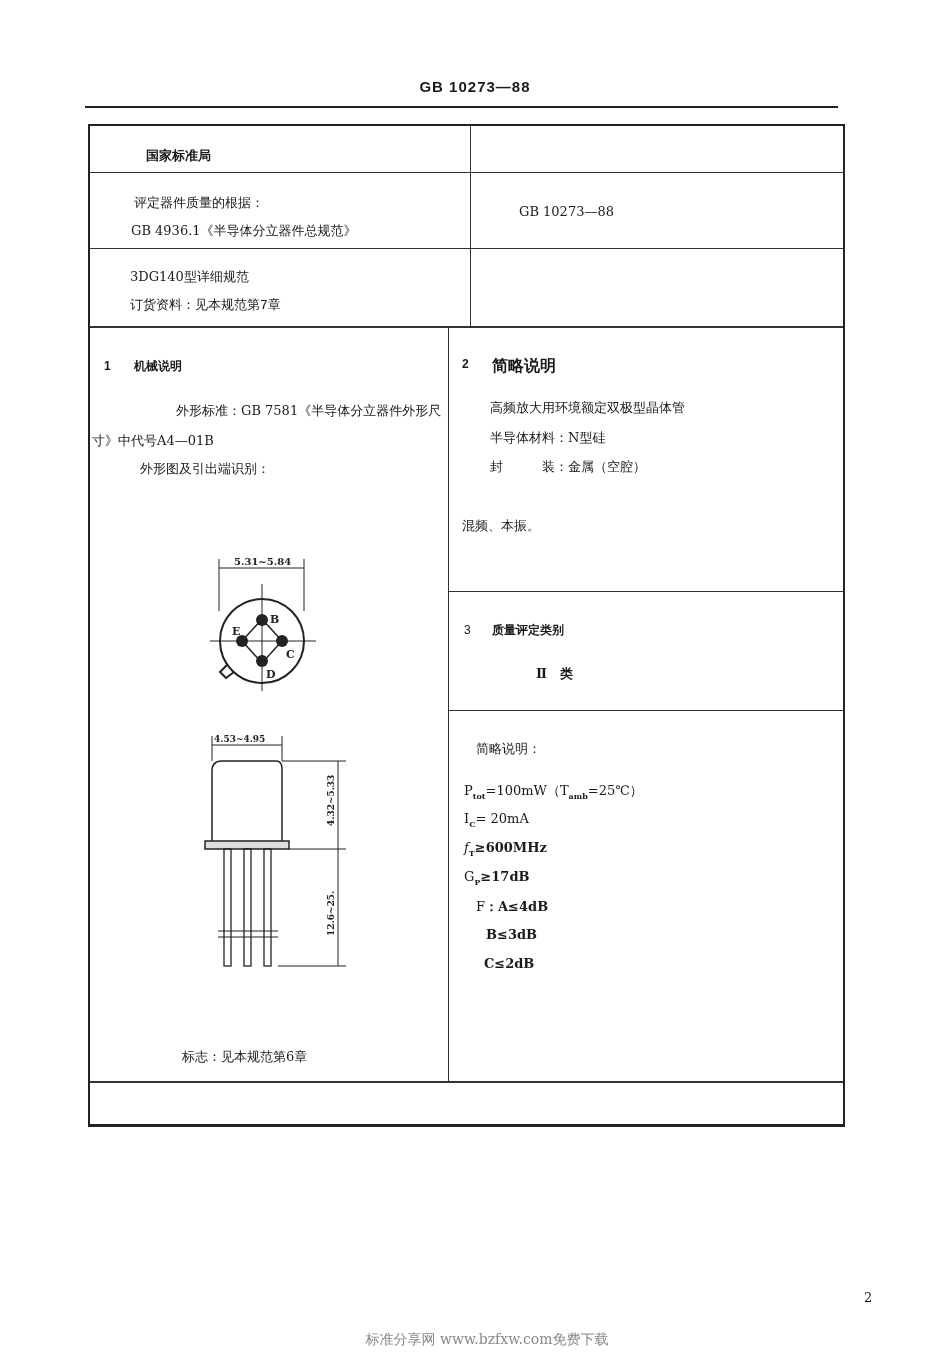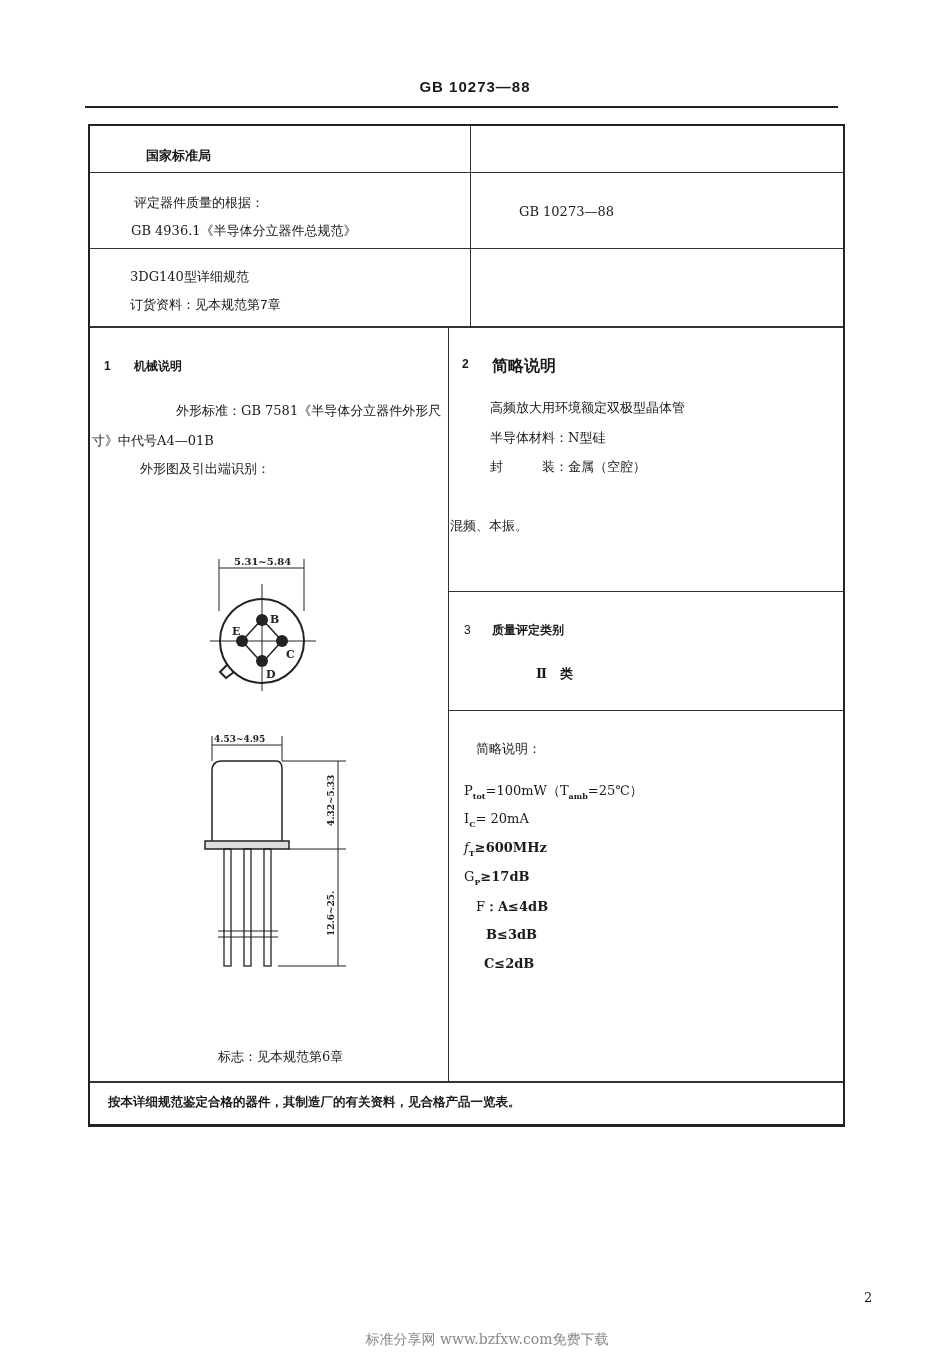"混频、本振。" div.t { left: 360px -> 372px }
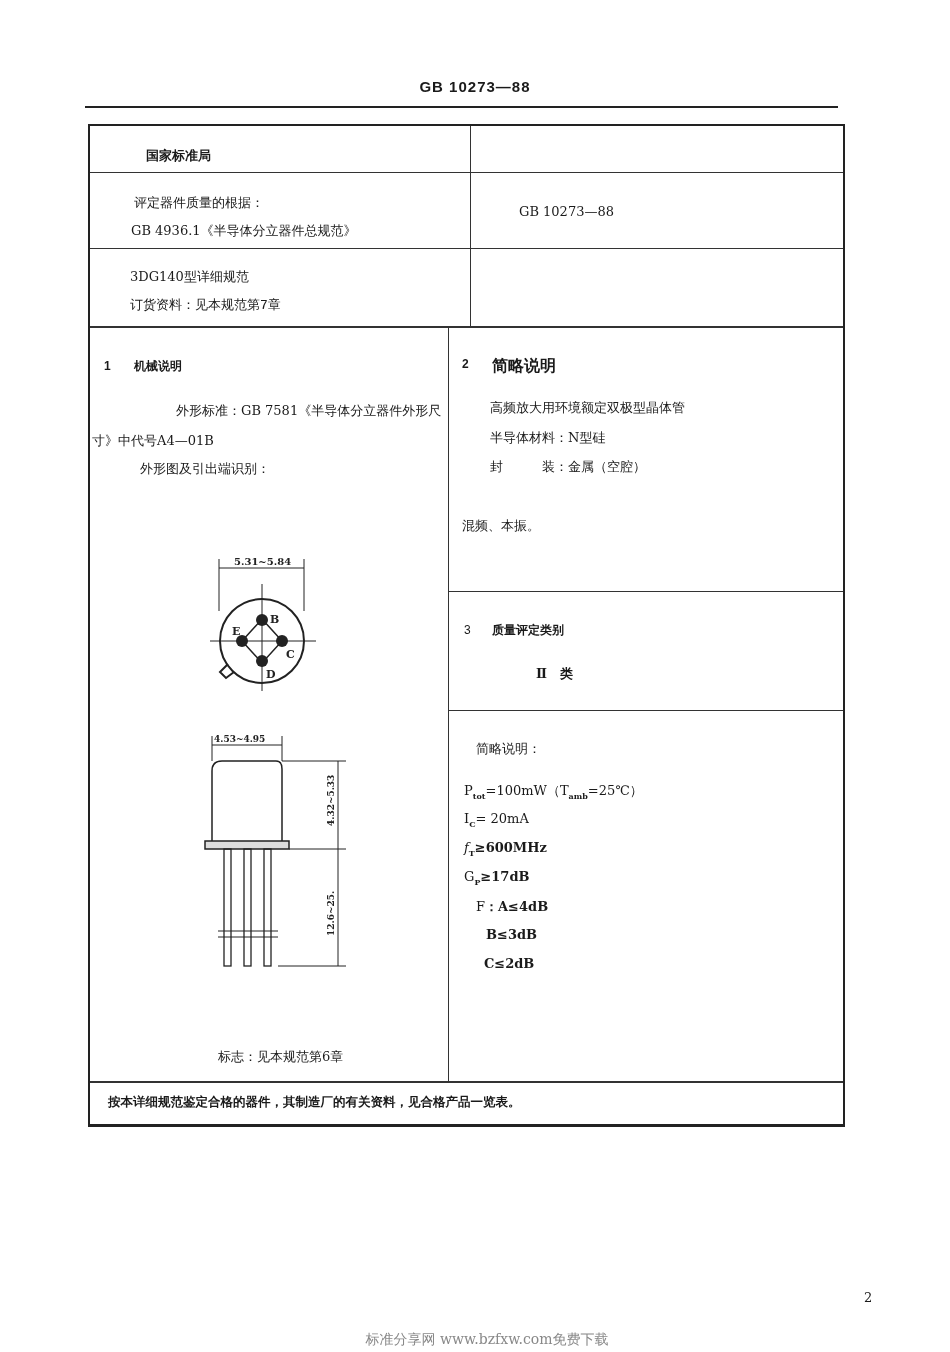"标志：见本规范第6章" div.t { margin-left: 36px -> none }
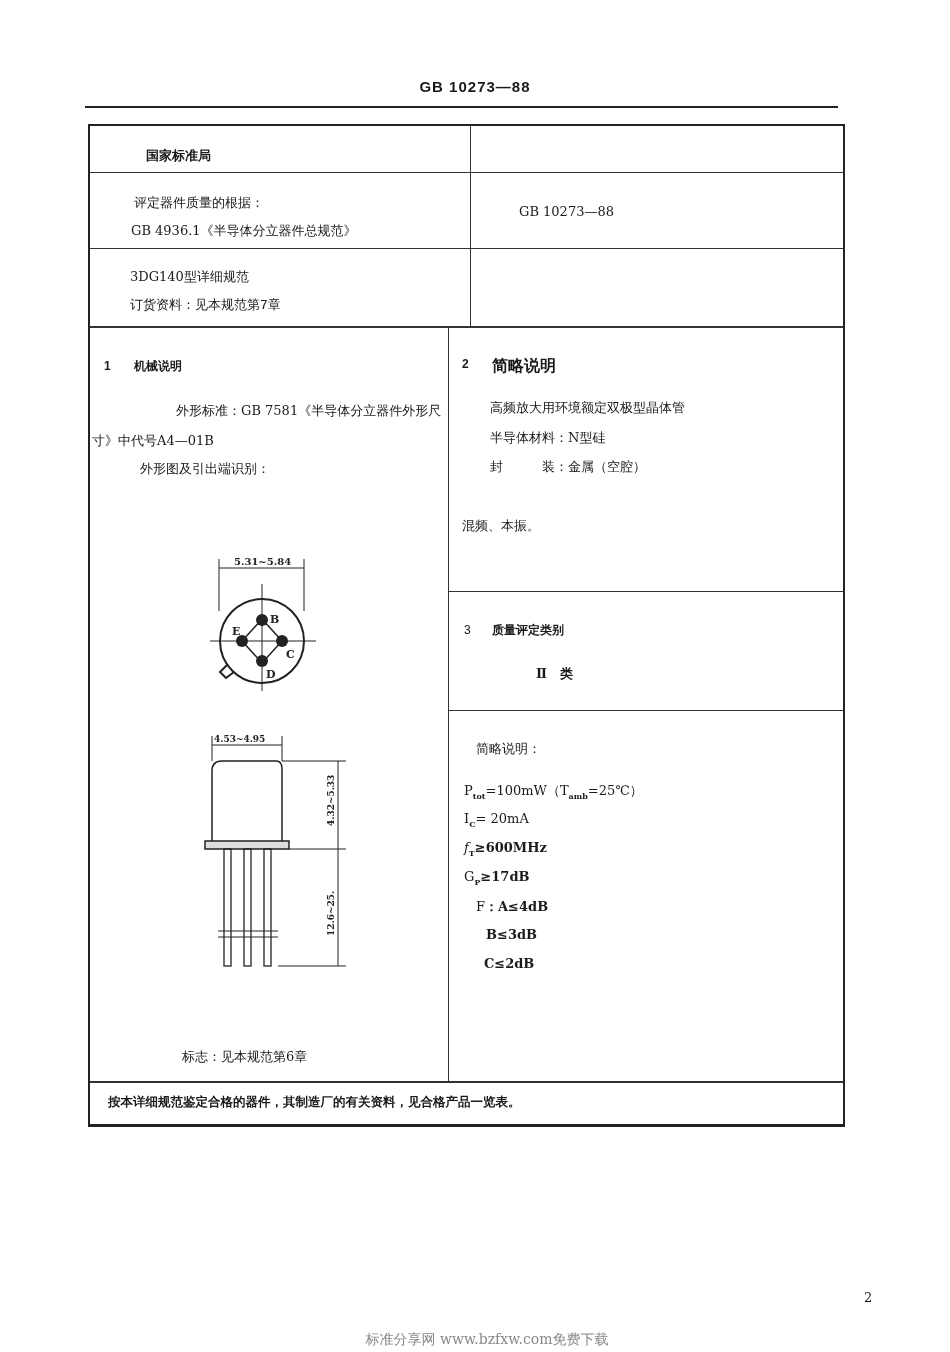"按本详细规范鉴定合格的器件，其制造厂的有关资料，见合格产品一览表。" div.t { html: <div>按本详细规范鉴定合格的器件，其制造厂的有关资料，见合格产品一览表。</div> -> none }
